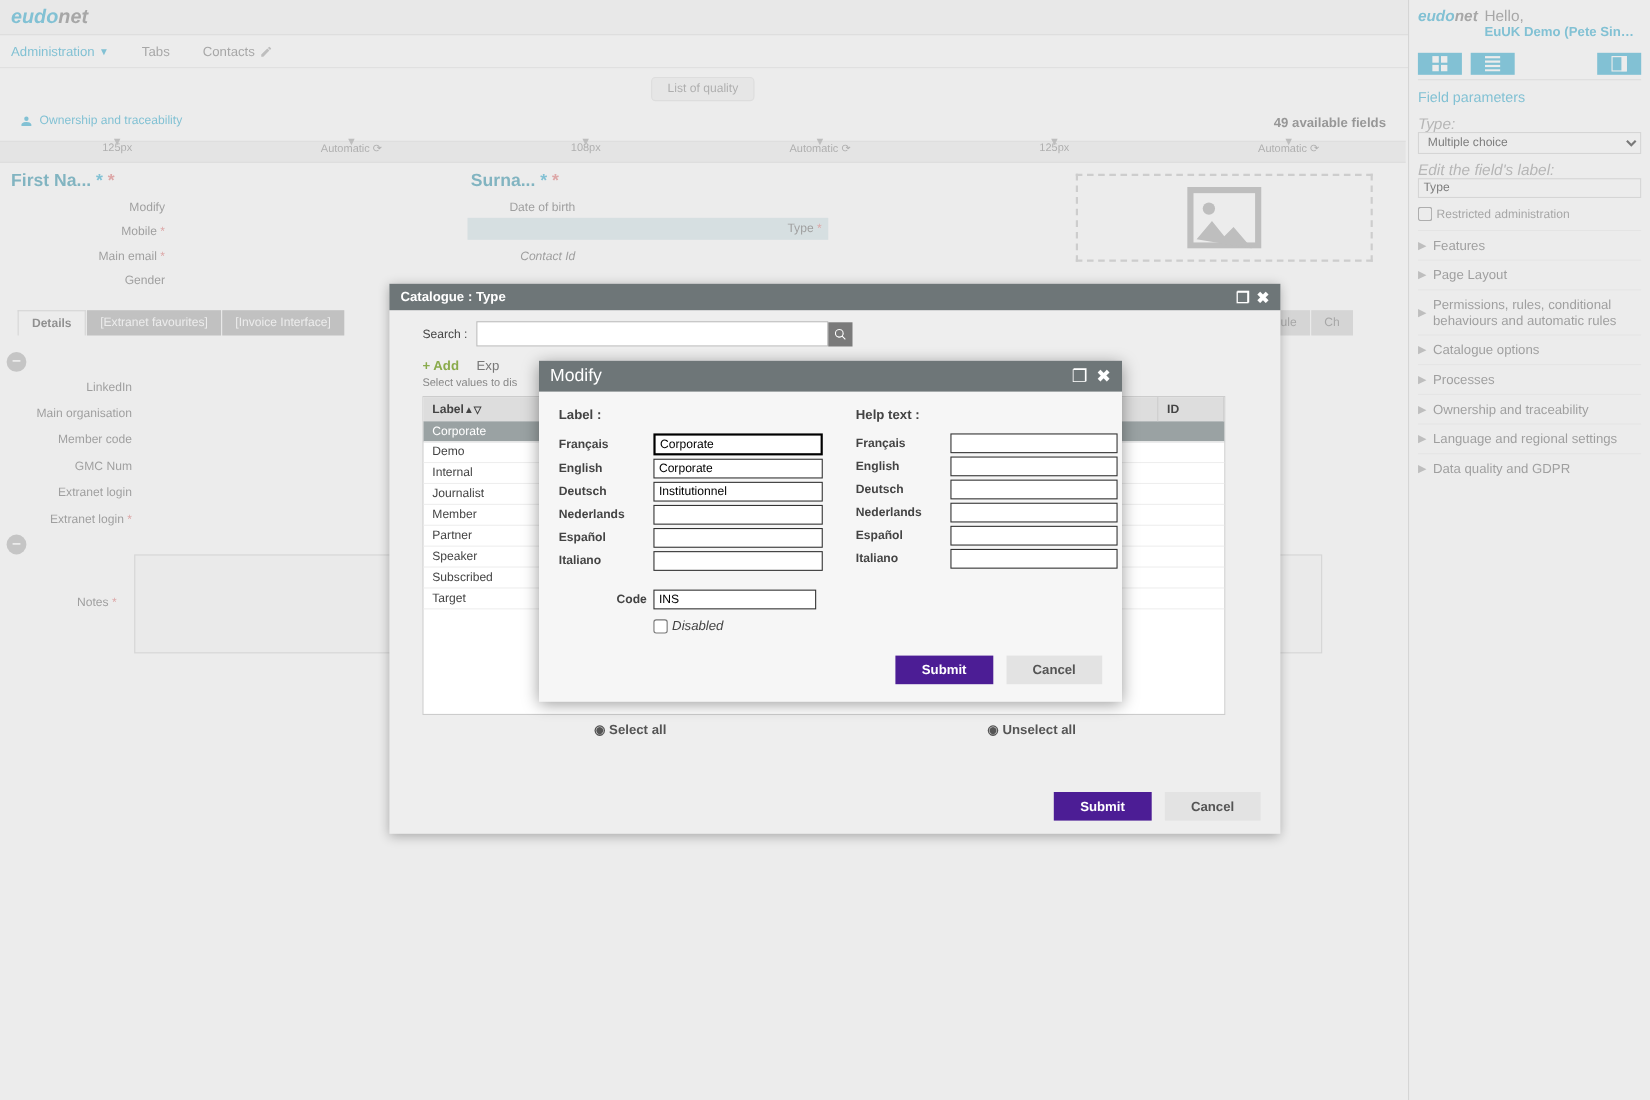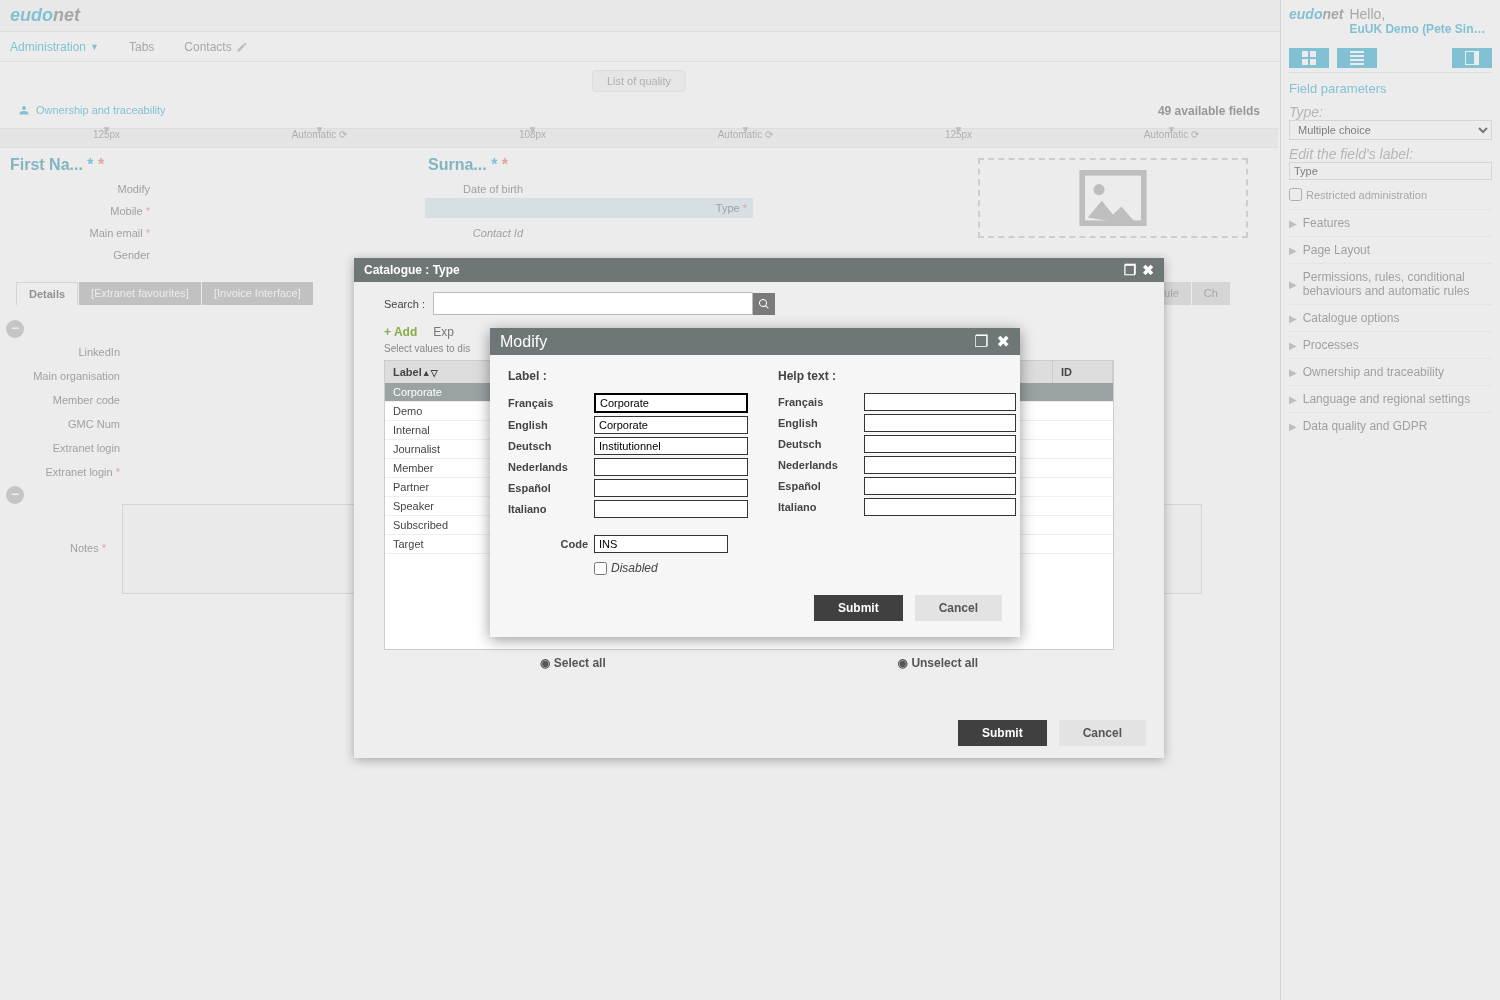"INS" .mod-code input { width: 134px -> 148px }
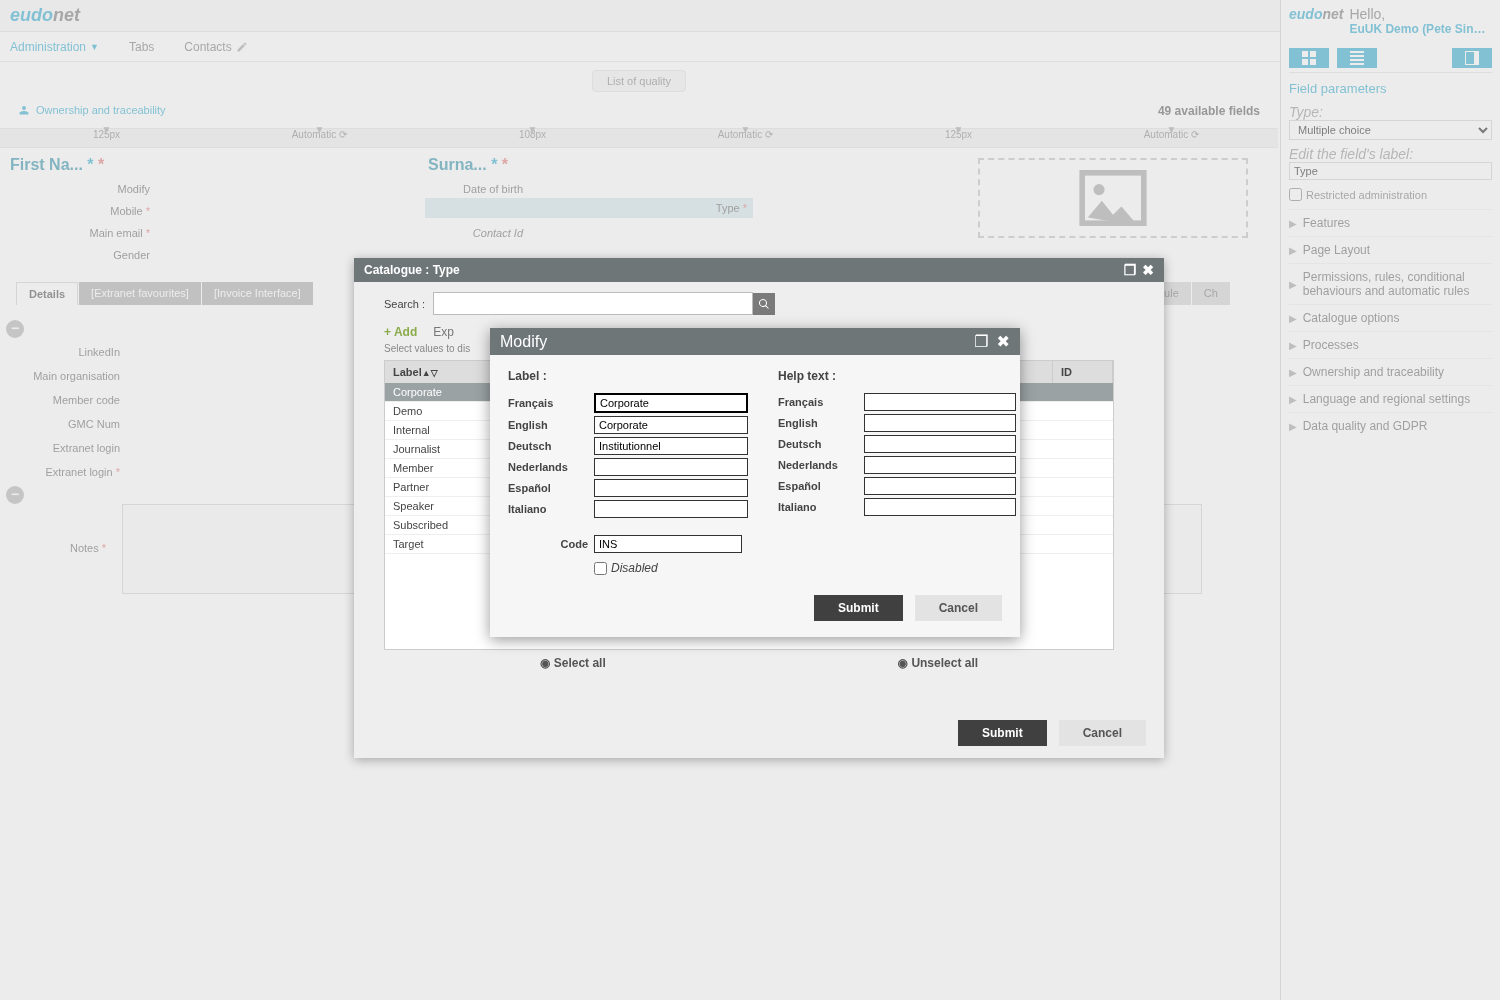"Submit" .btn-submit { background: #404040 -> #4c1d95 }
